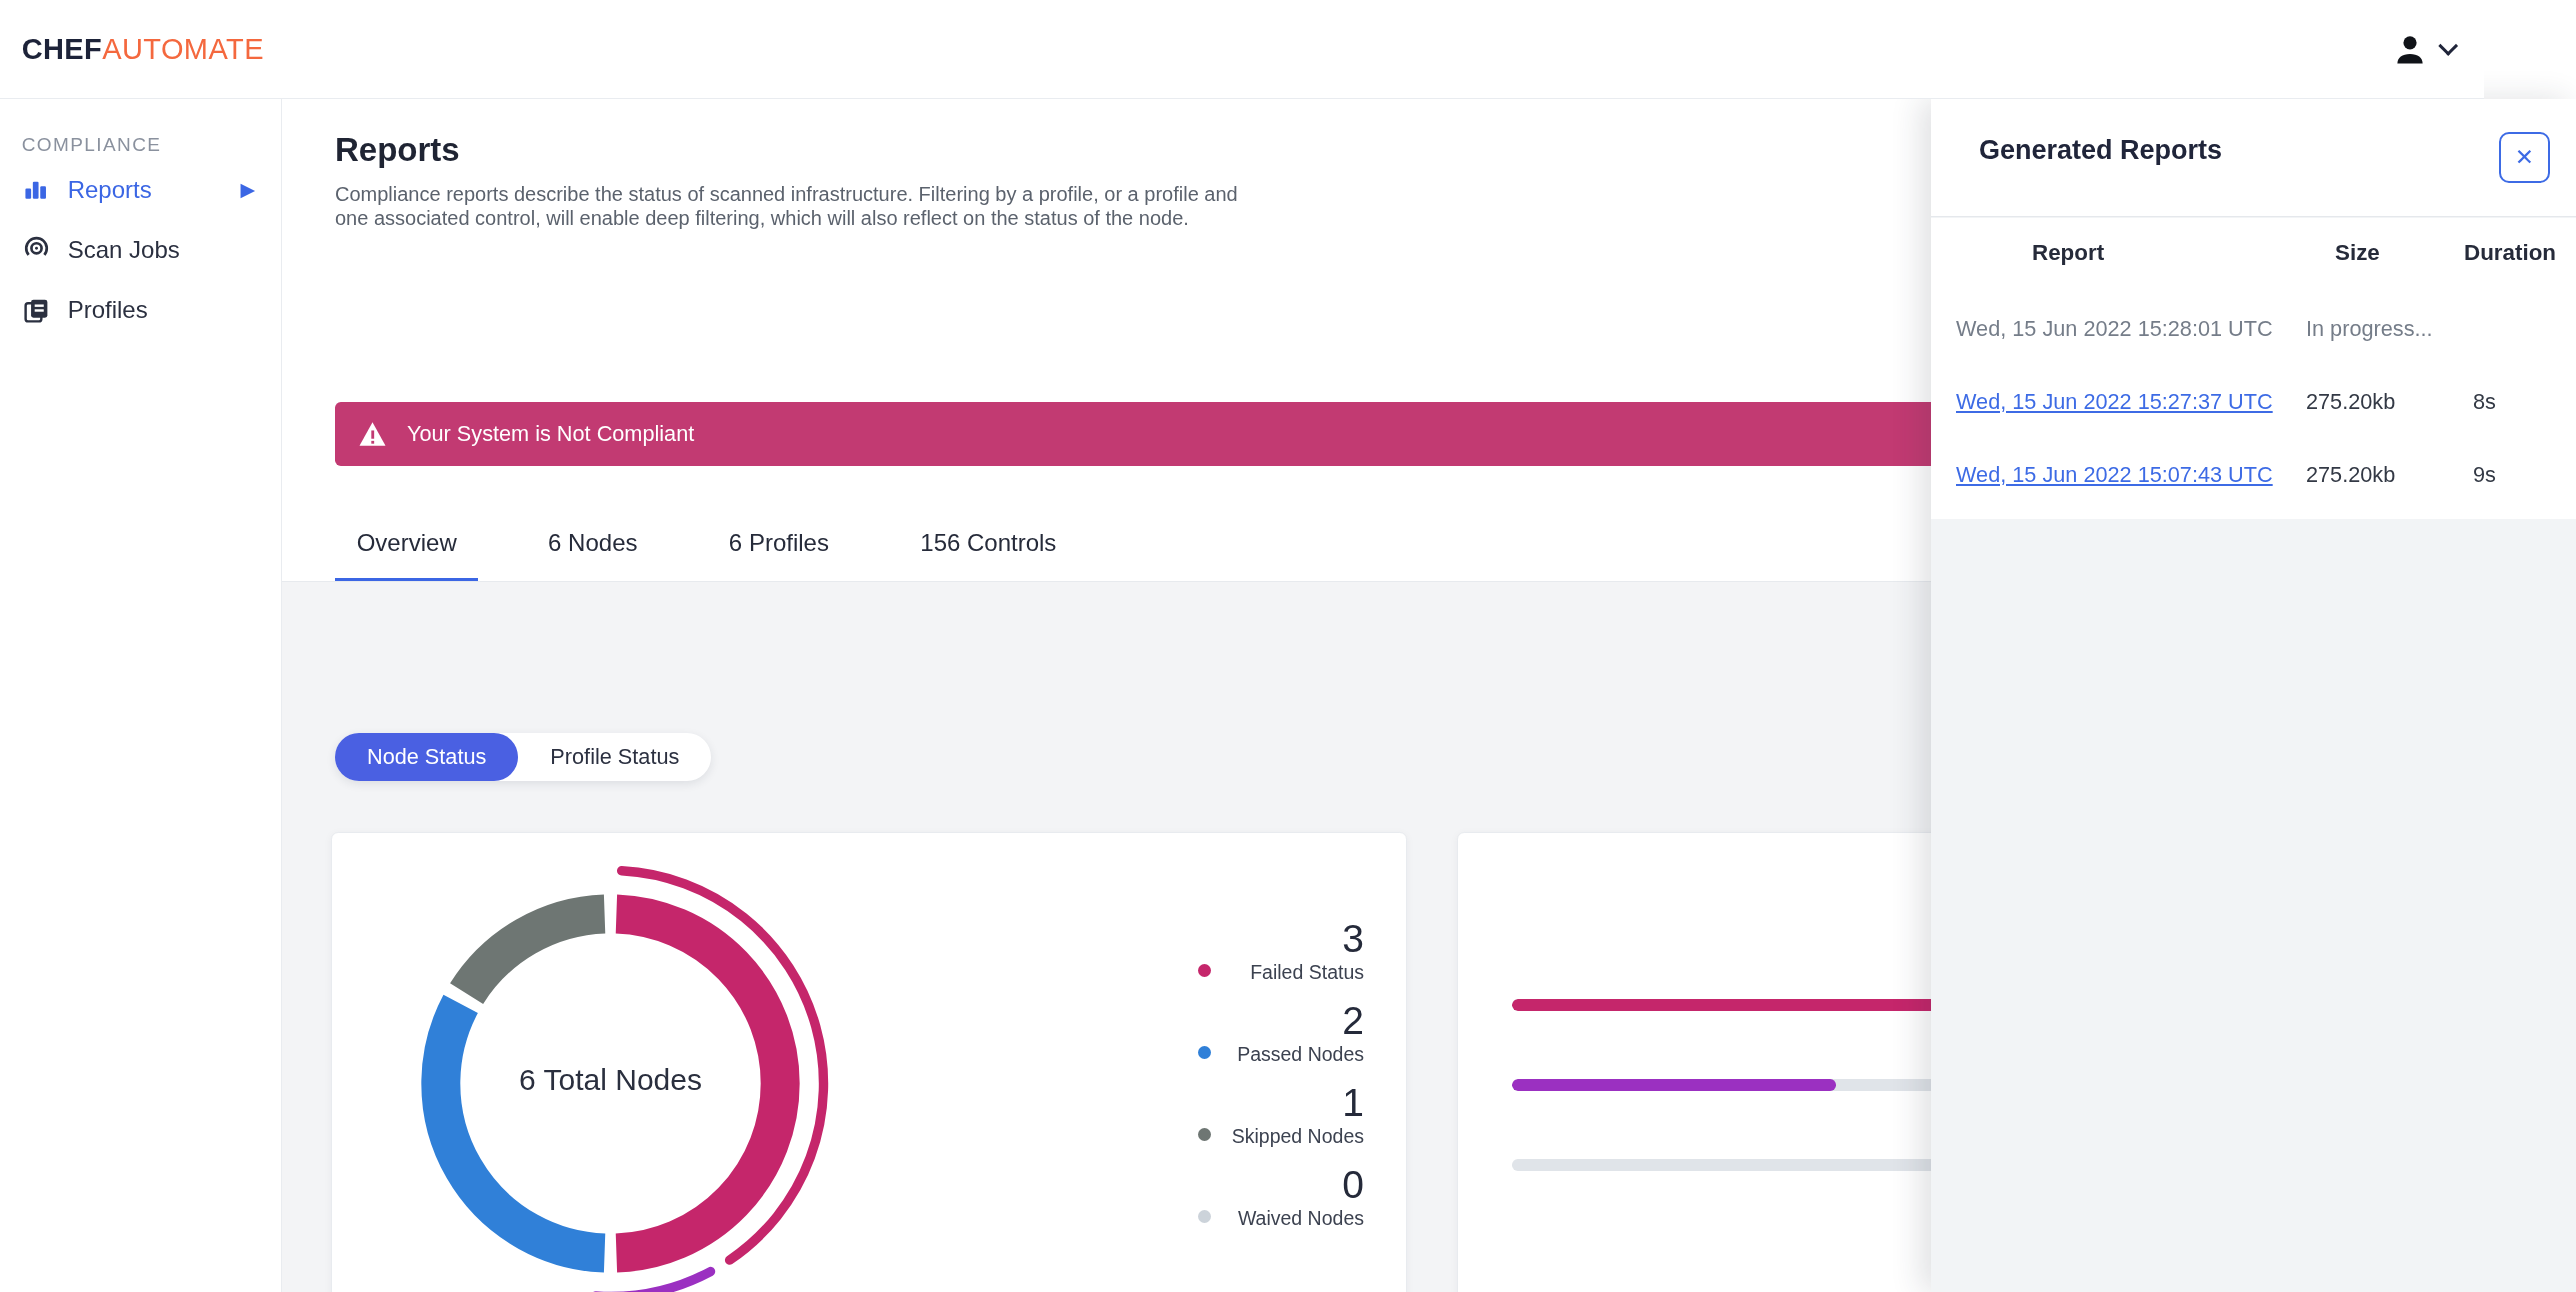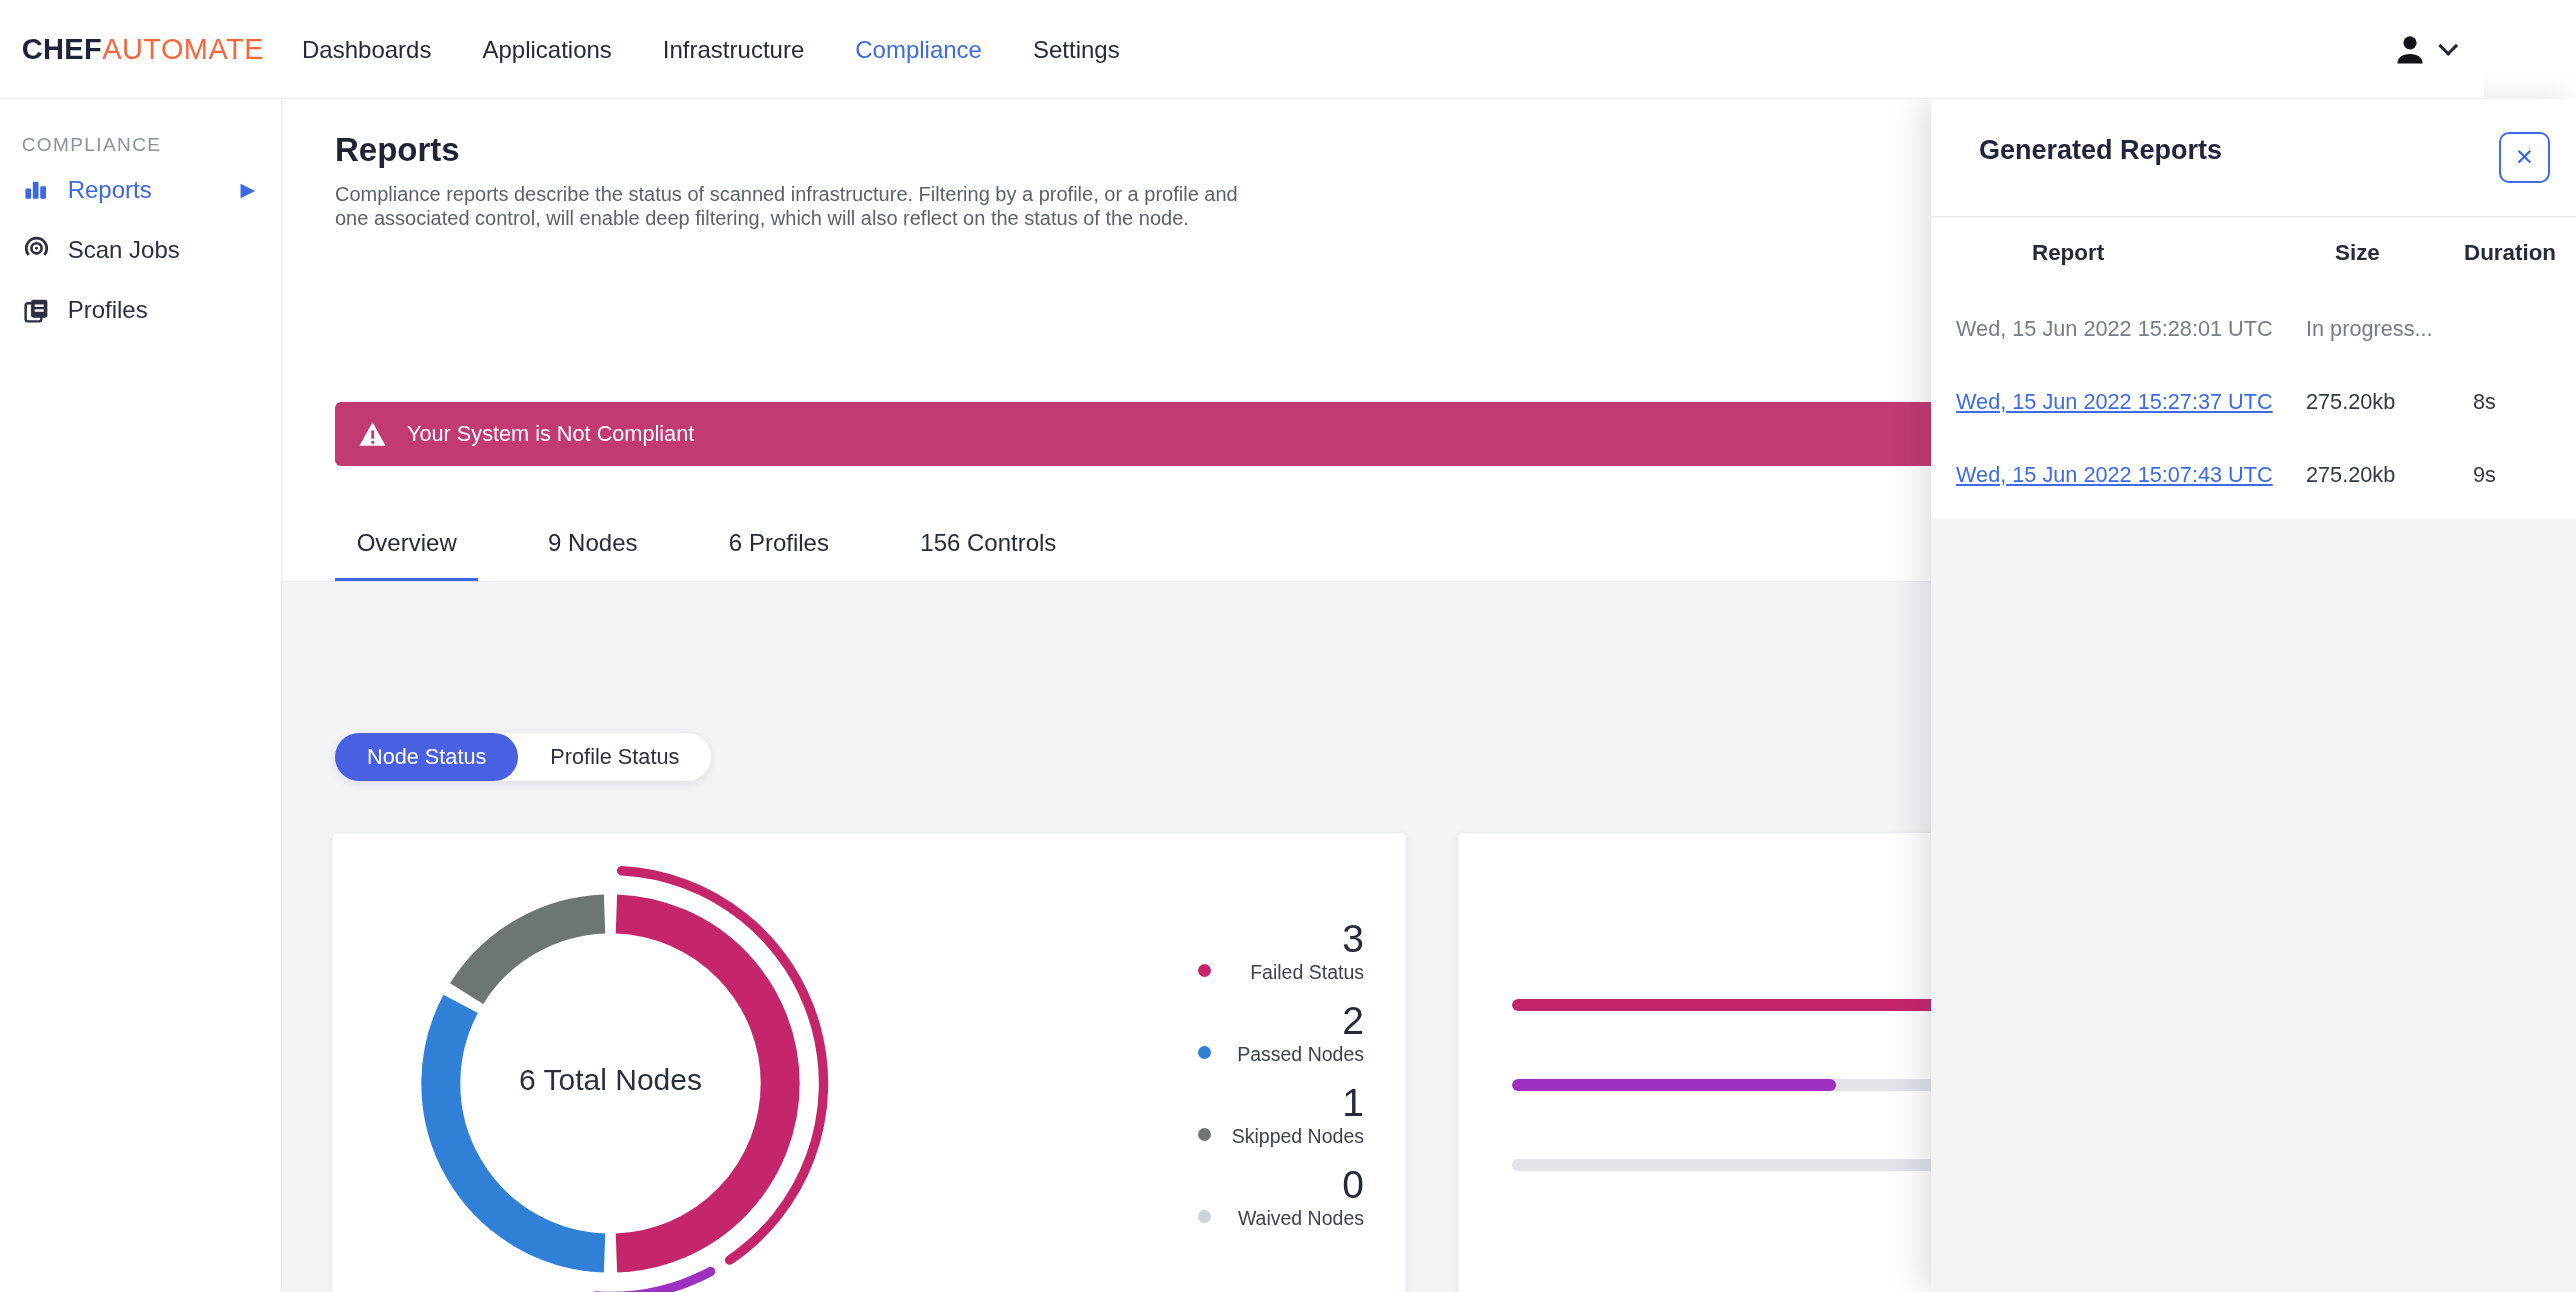"Dashboards" nav.mainnav { html: <nav> <a>Dashboards</a> <a>Applications</a> <a>Infrastructure</a> <a>Compliance</a> <a>Settings</a> </nav> -> none }
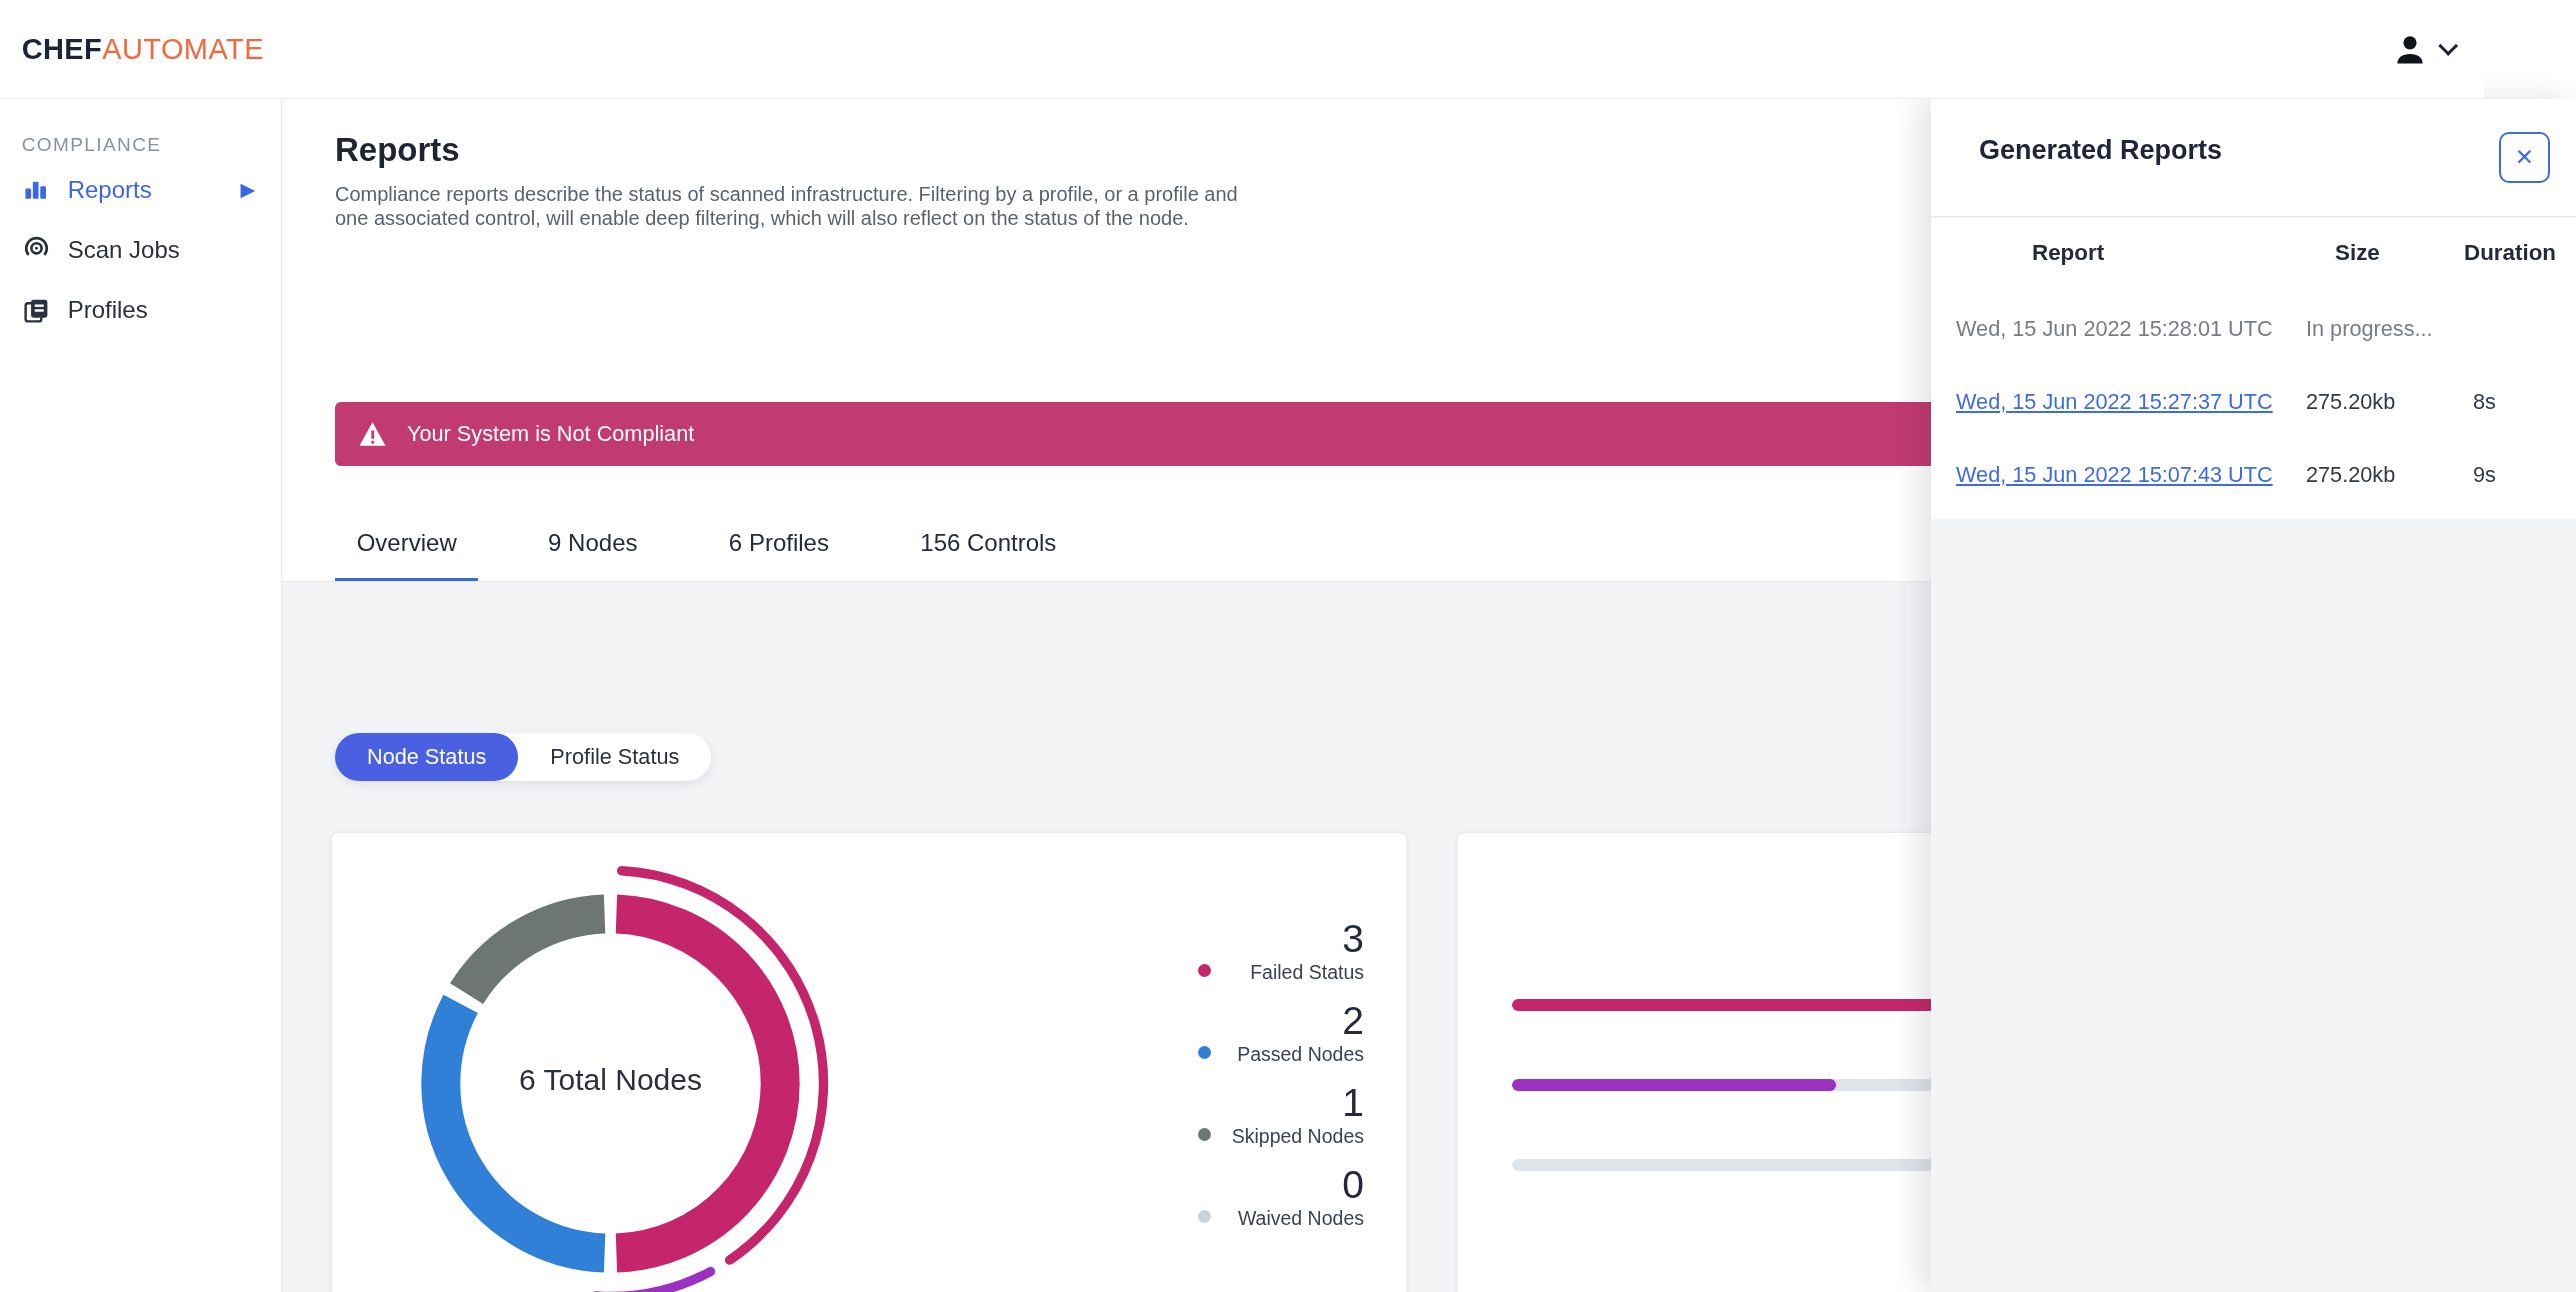"9 Nodes" div.tab { text: 9 -> 6 }
